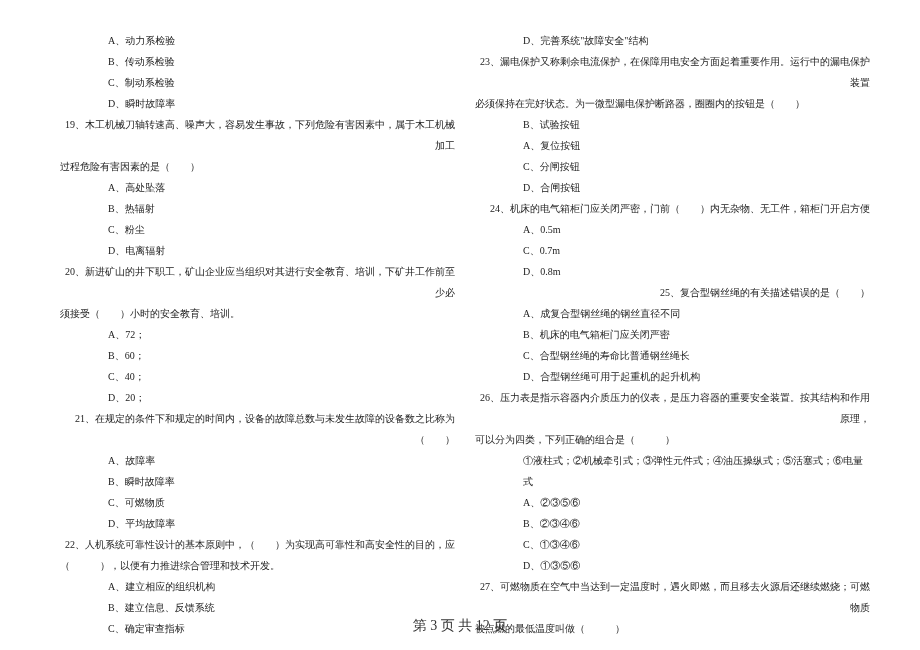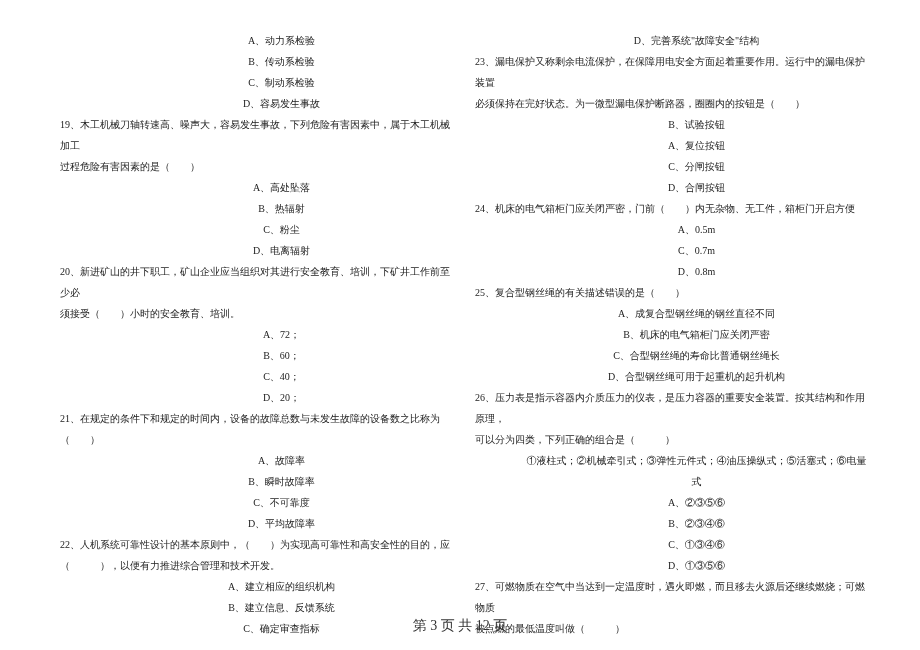"A、动力系检验" .opt { text-align: center -> none }
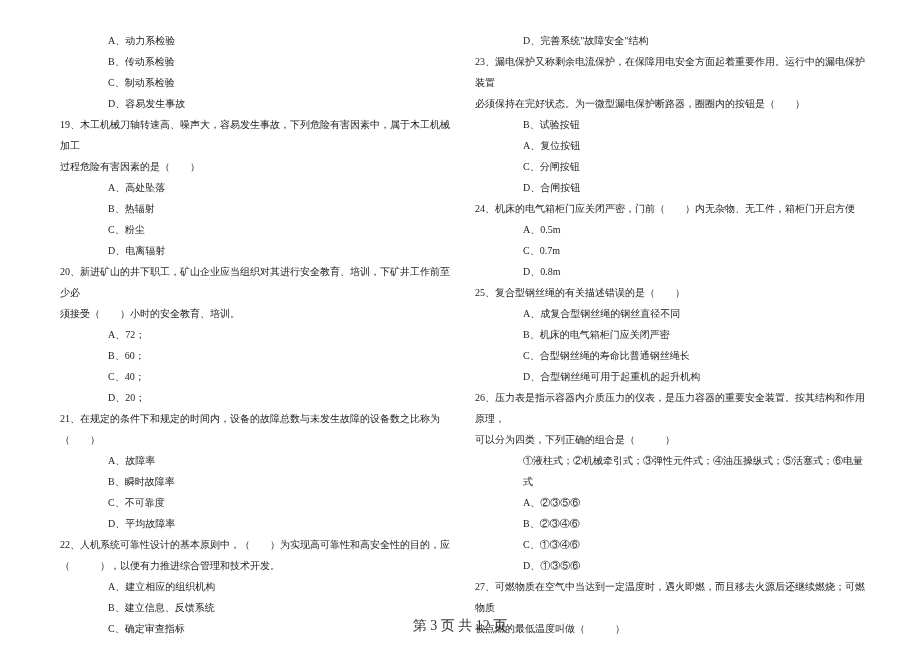"23、漏电保护又称剩余电流保护，在保障用电安全方面起着重要作用。运行中的漏电保护" .qline { text-align: none -> right }
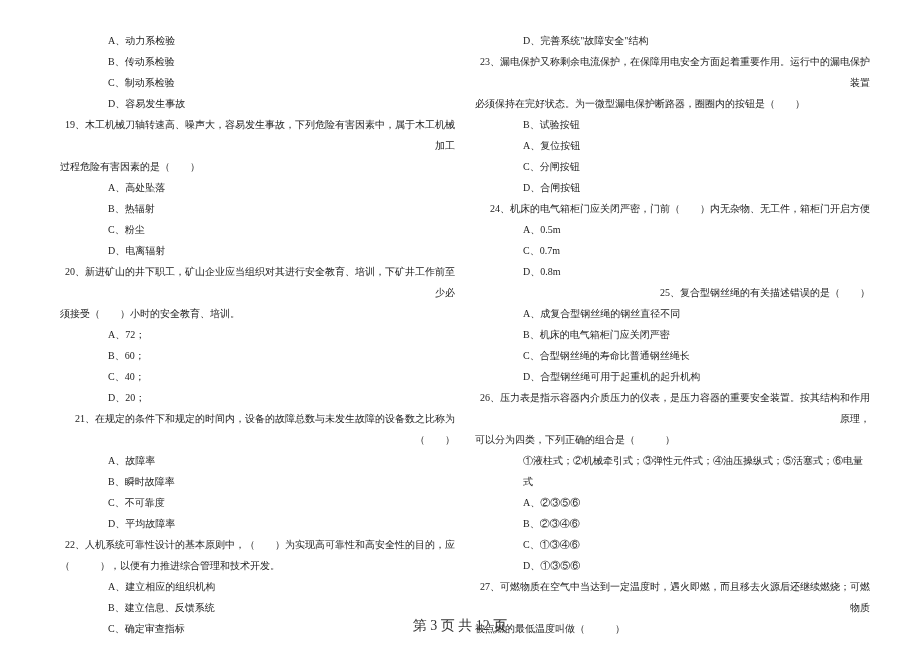"D、容易发生事故" div.opt { text: 容易发生事故 -> 瞬时故障率 }
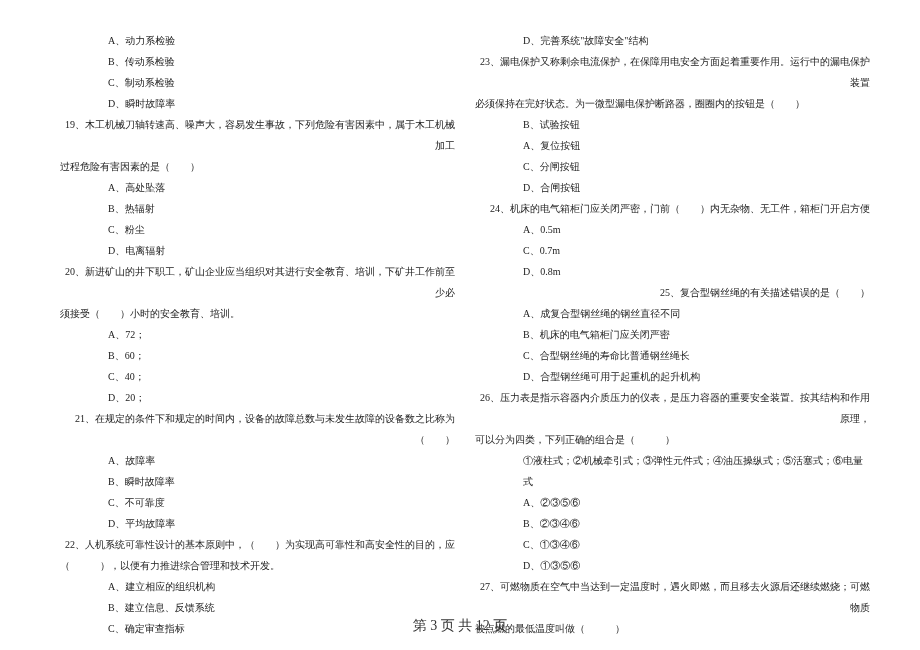"C、不可靠度" div.opt { text: 不可靠度 -> 可燃物质 }
